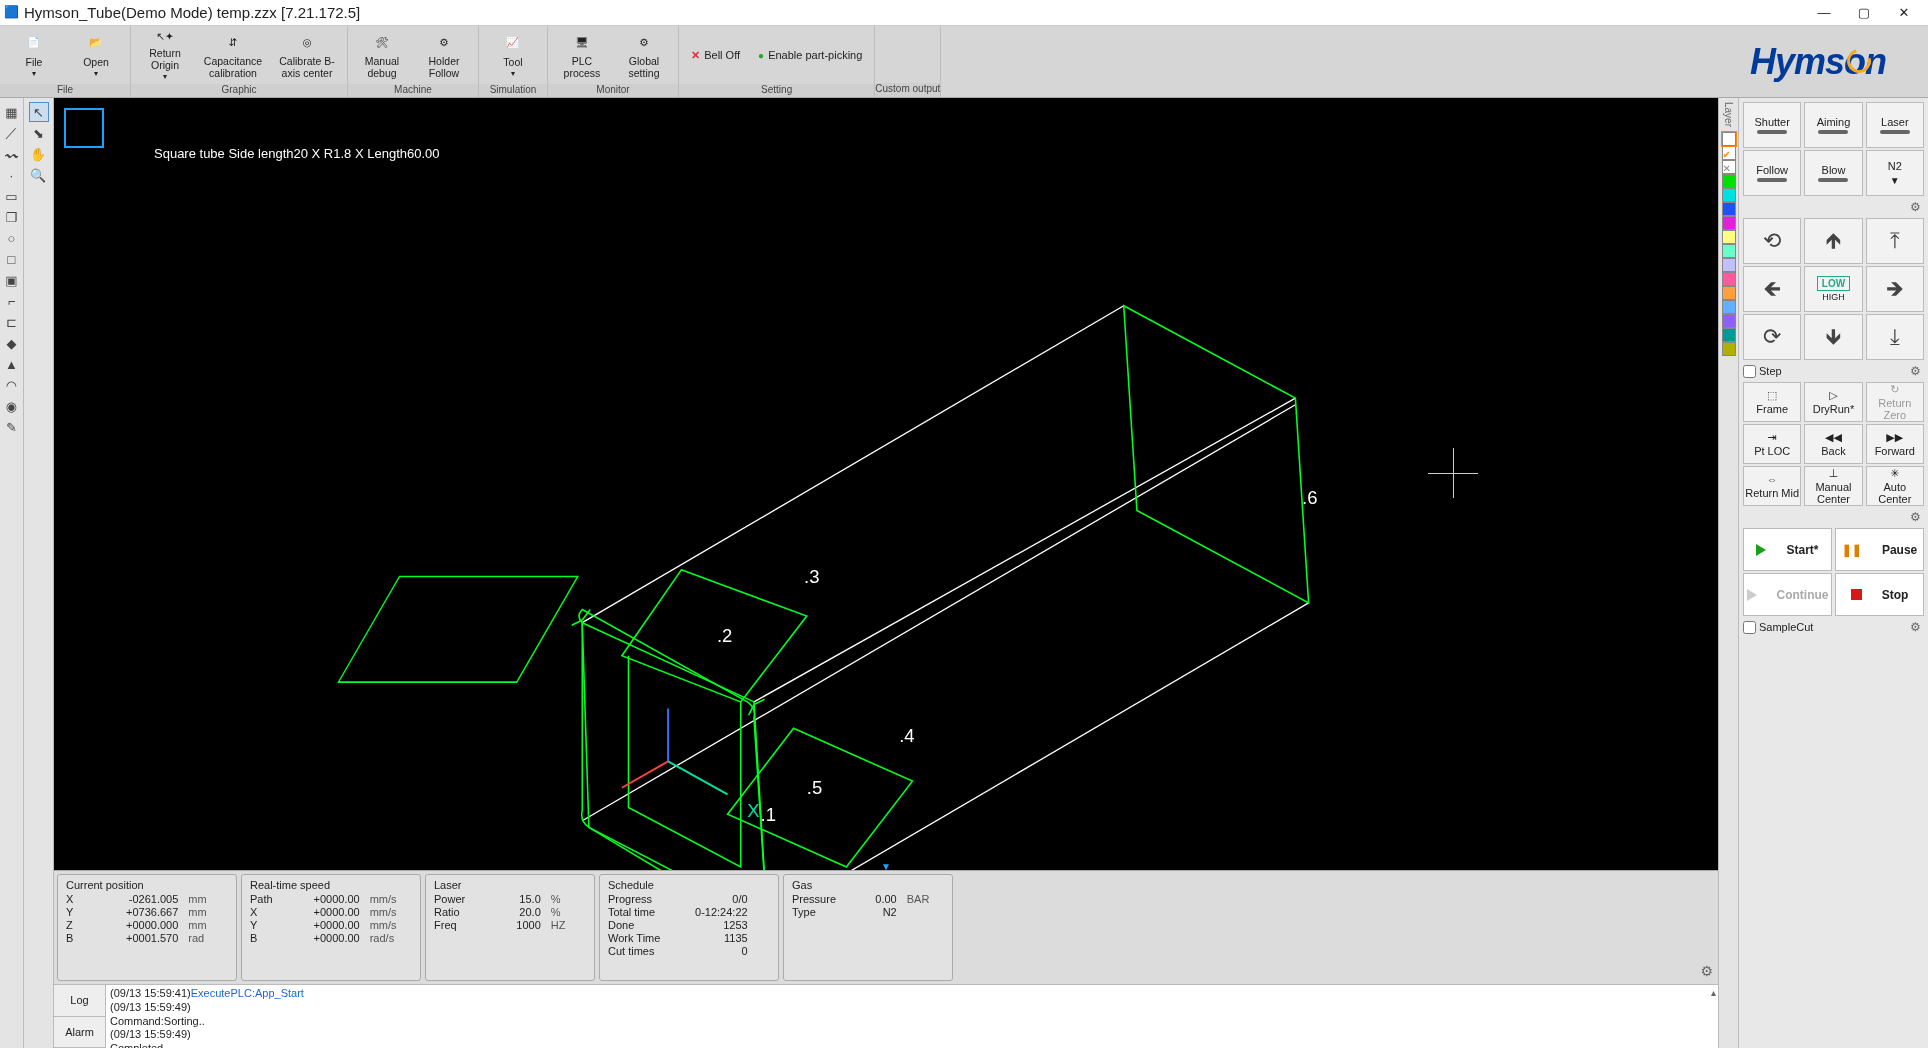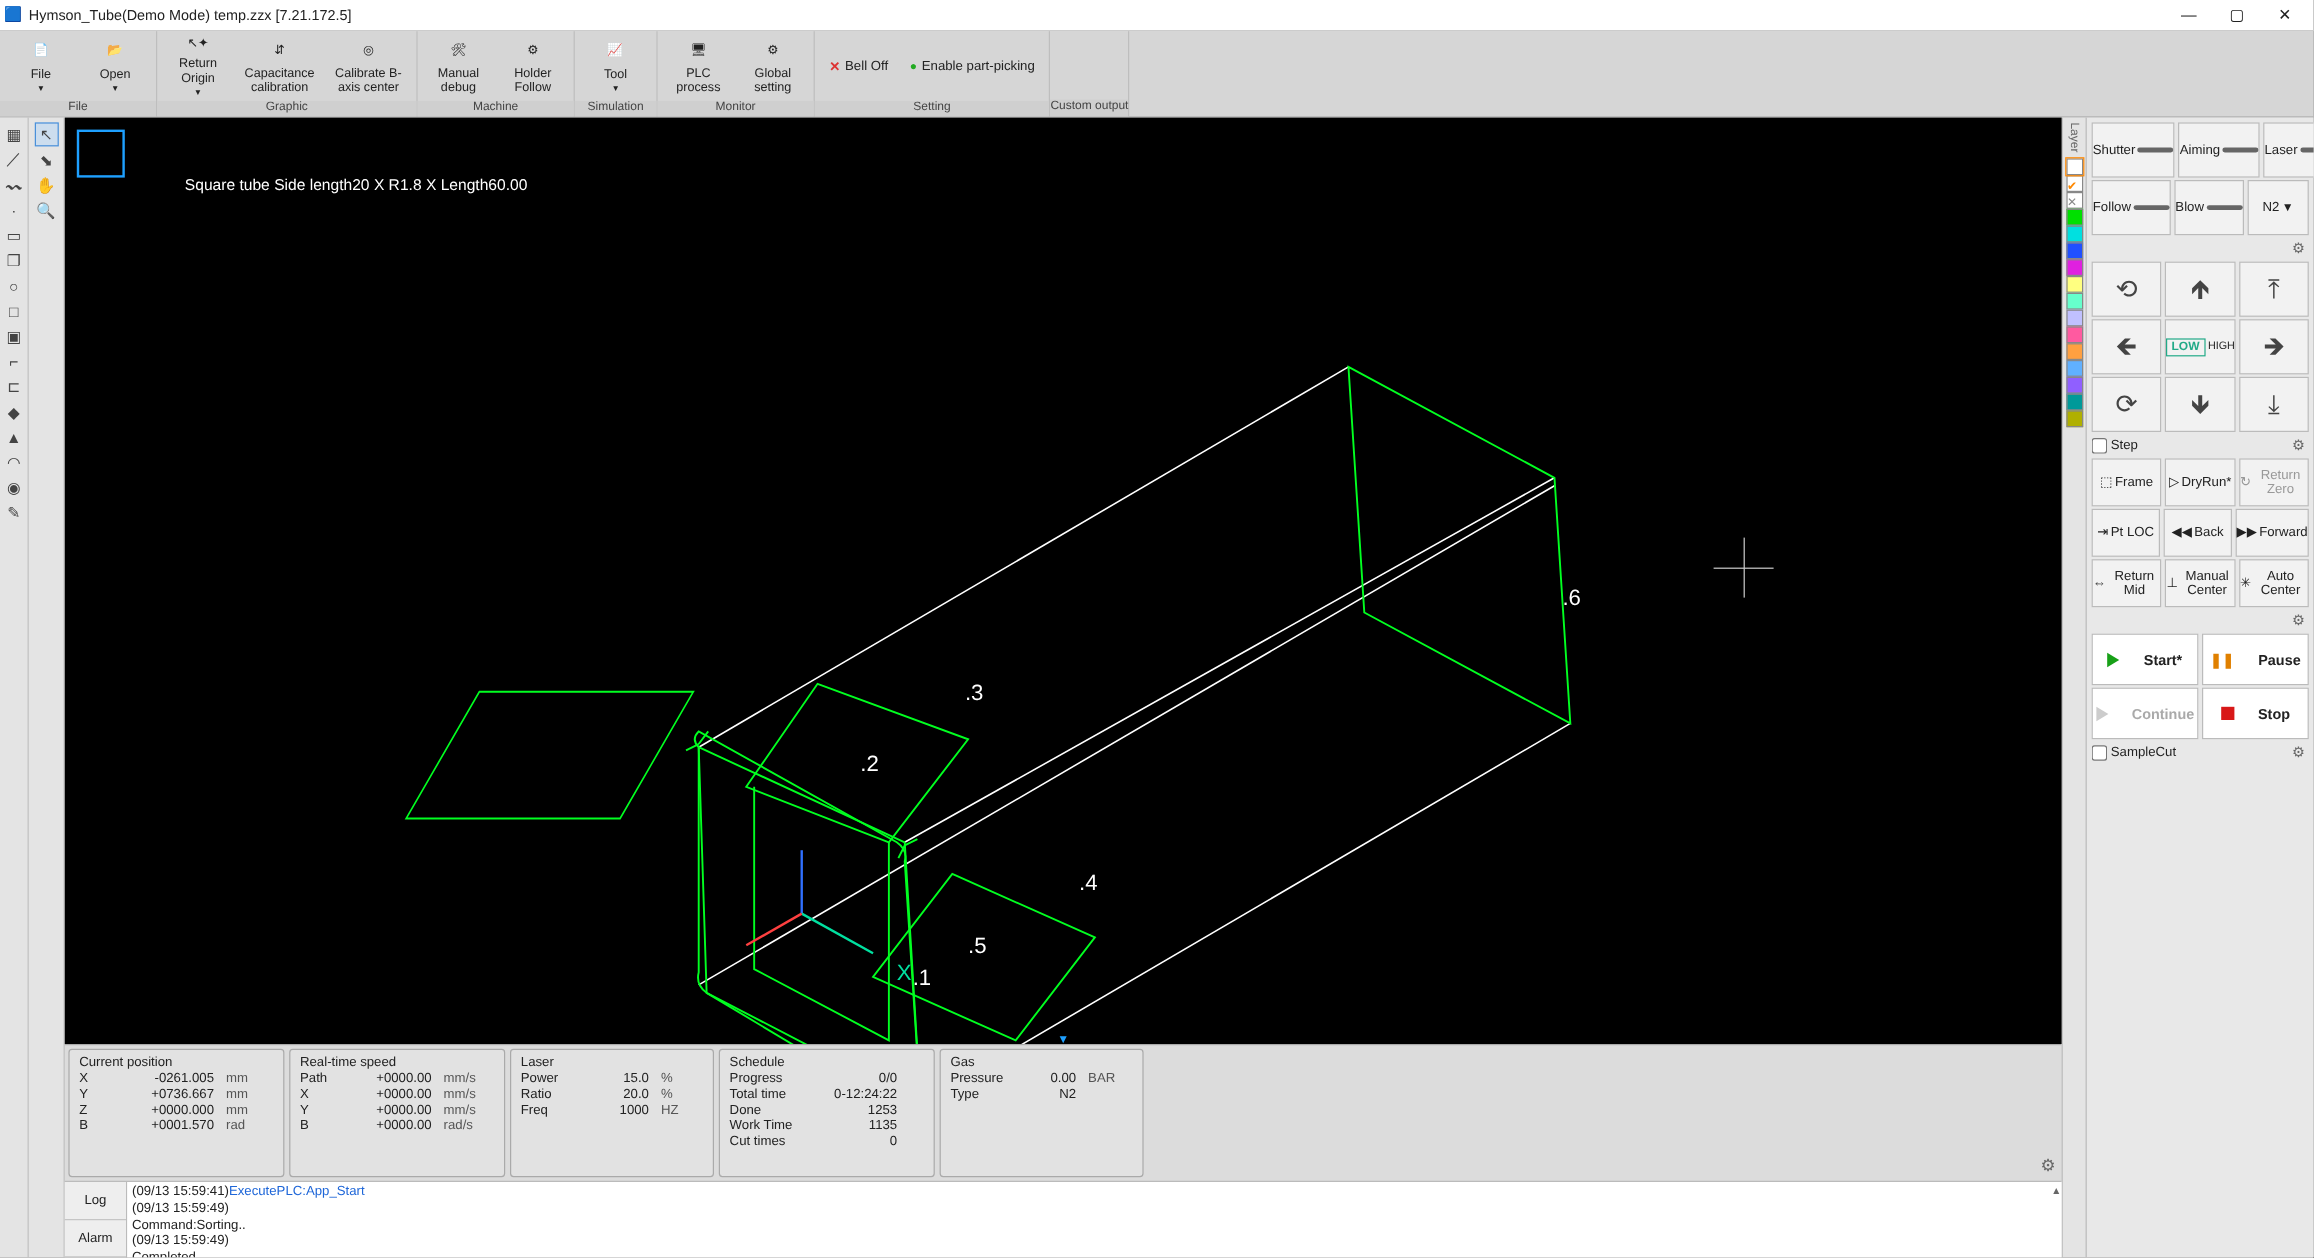"Hymson_Tube(Demo Mode) temp.zzx" .titlebar-title { font-size: 12px -> 15px }
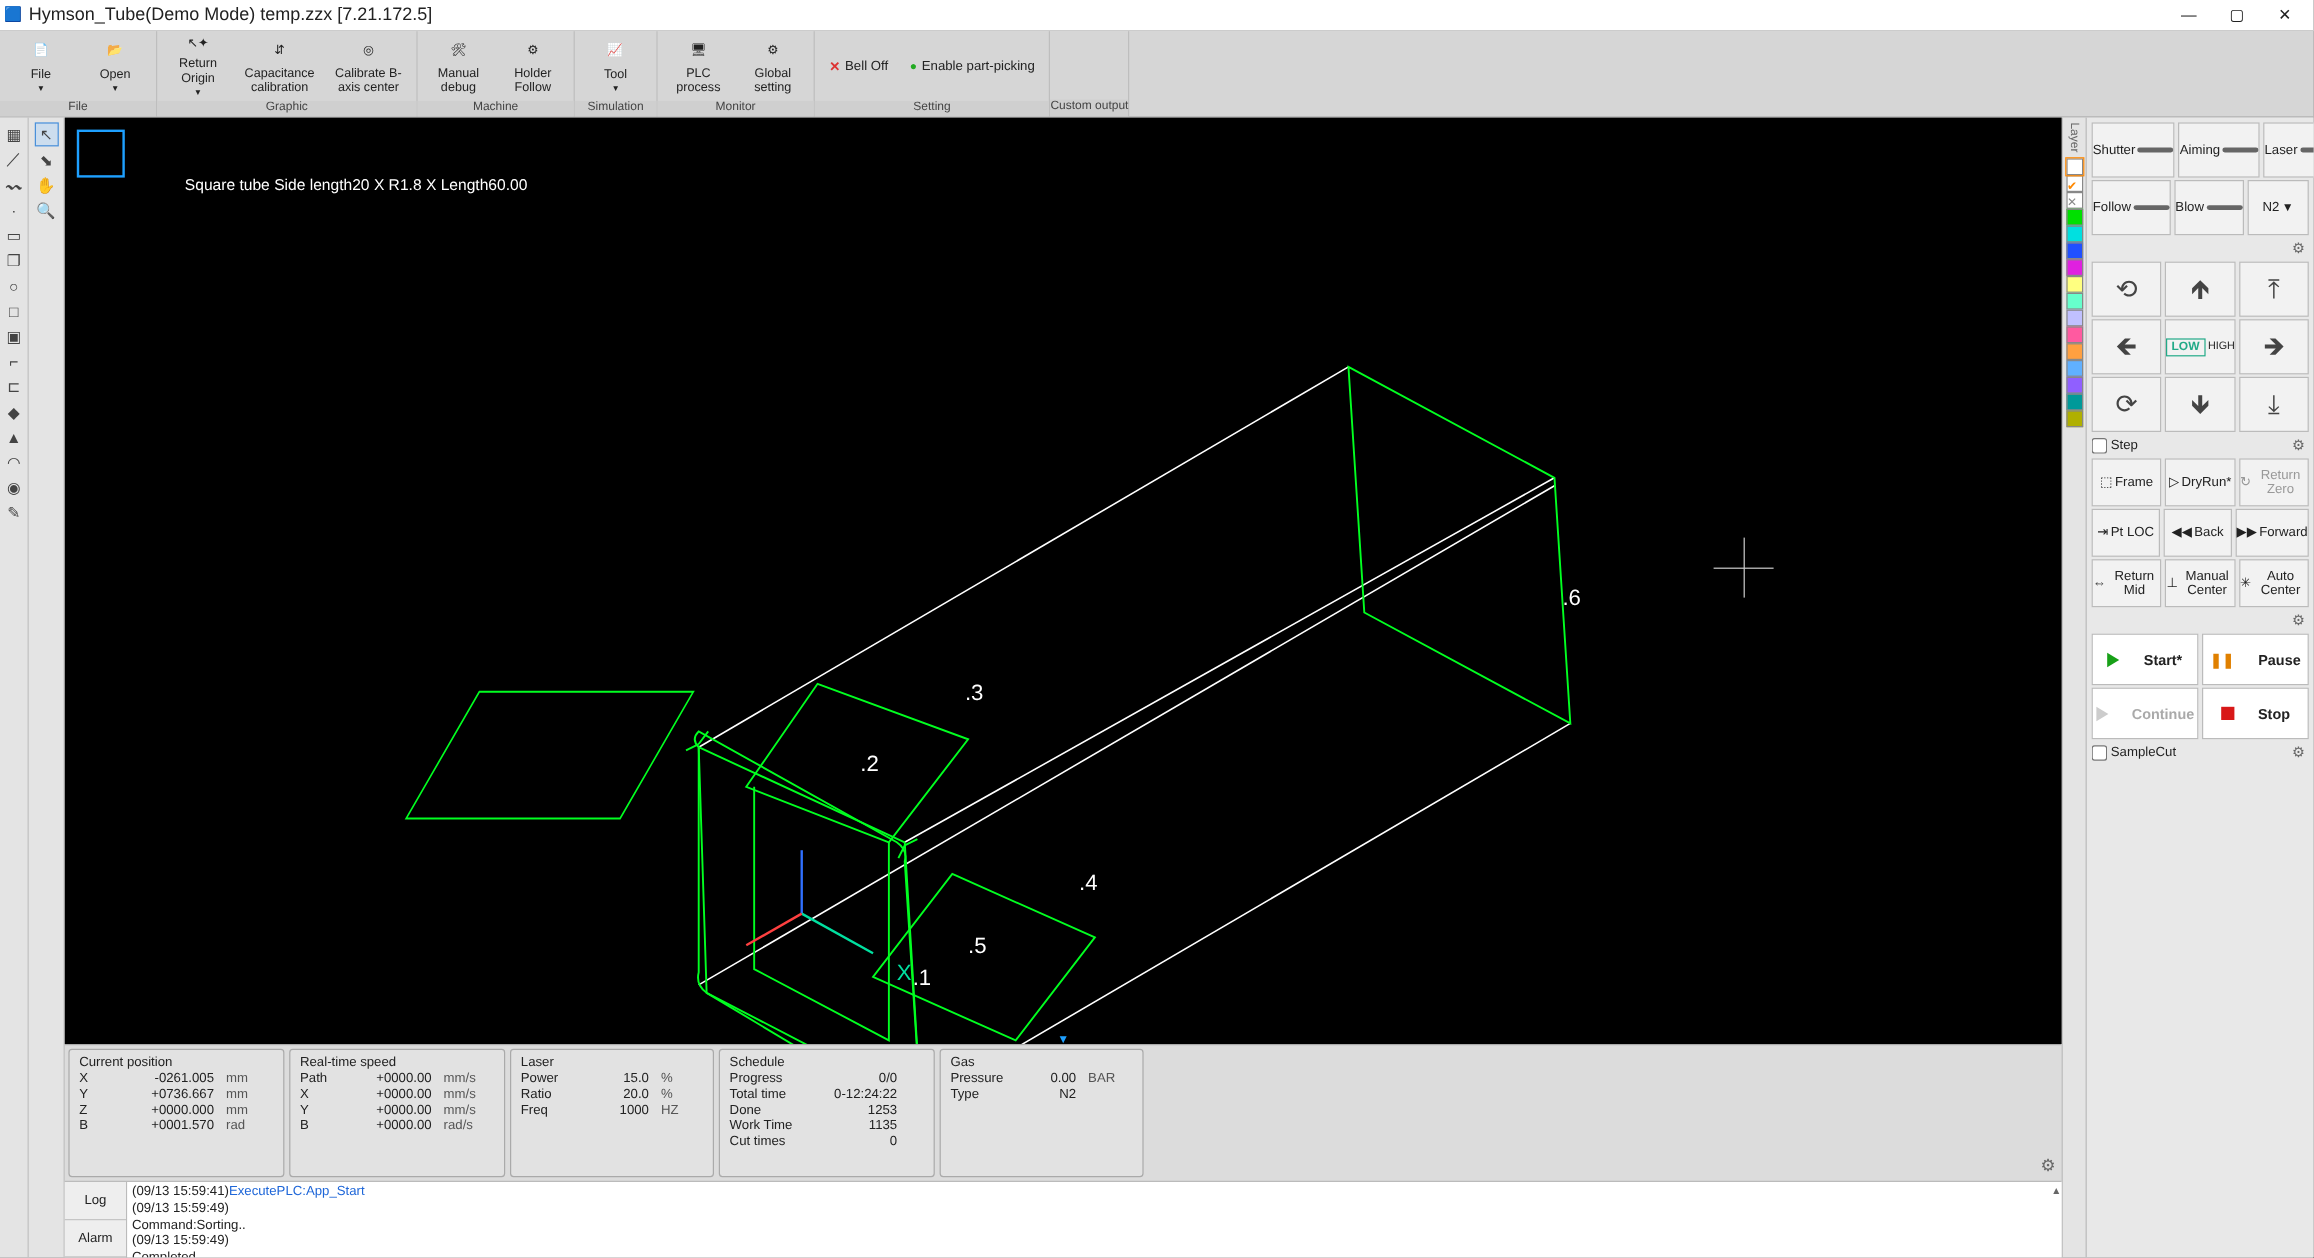"Hyms n" div.brand { html: none -> <div>Hyms<span>o</span>n</div> }
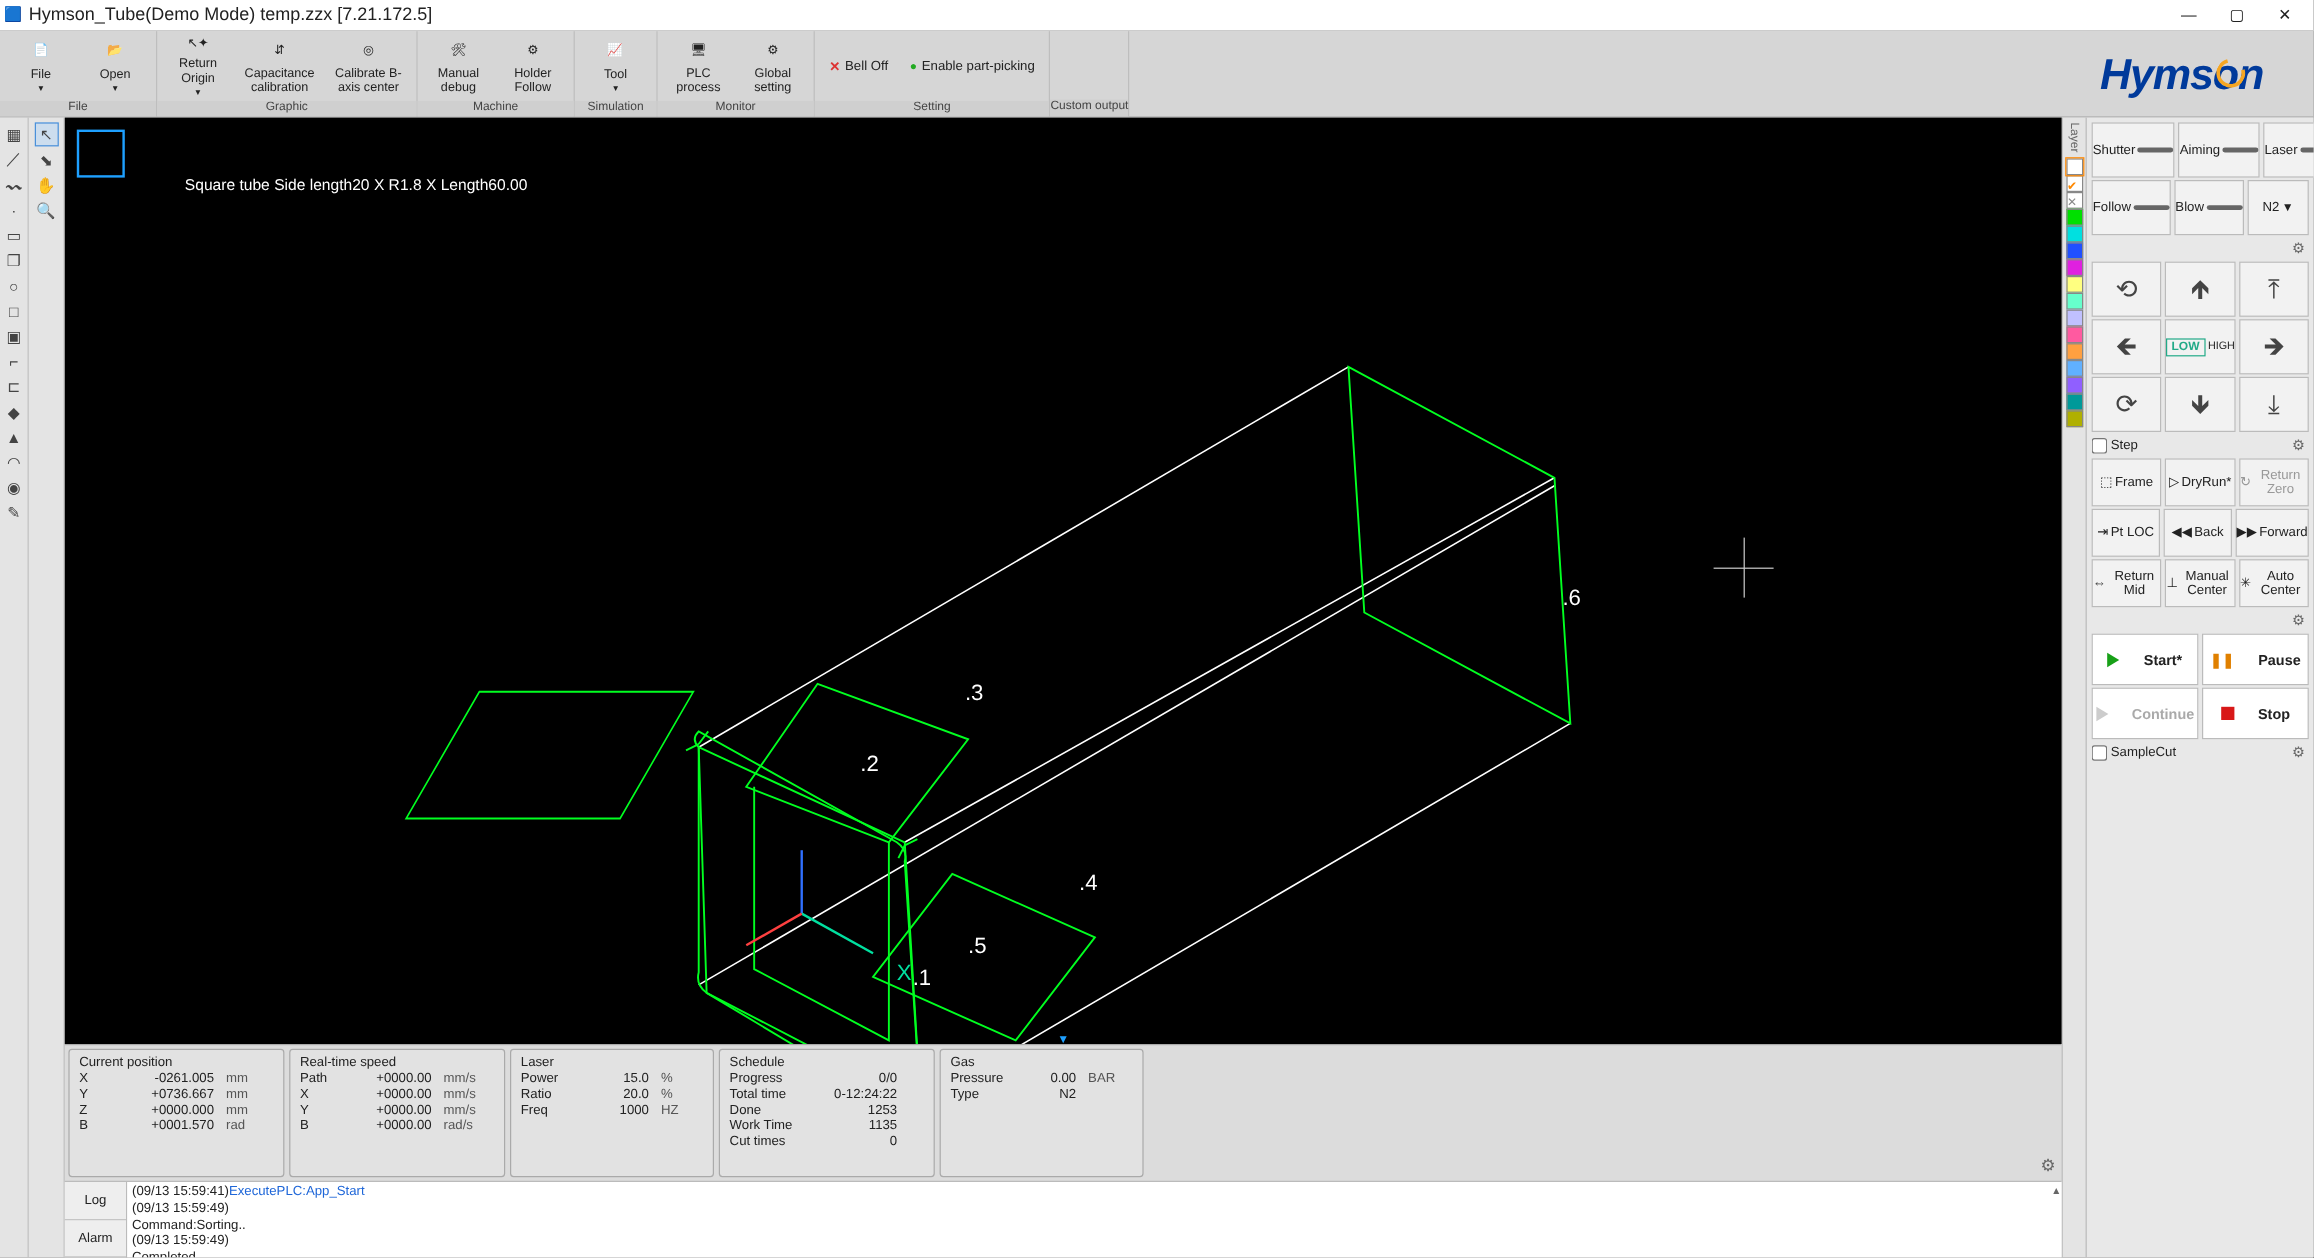"Shutter" .rp-btn { flex-direction: row -> column }
